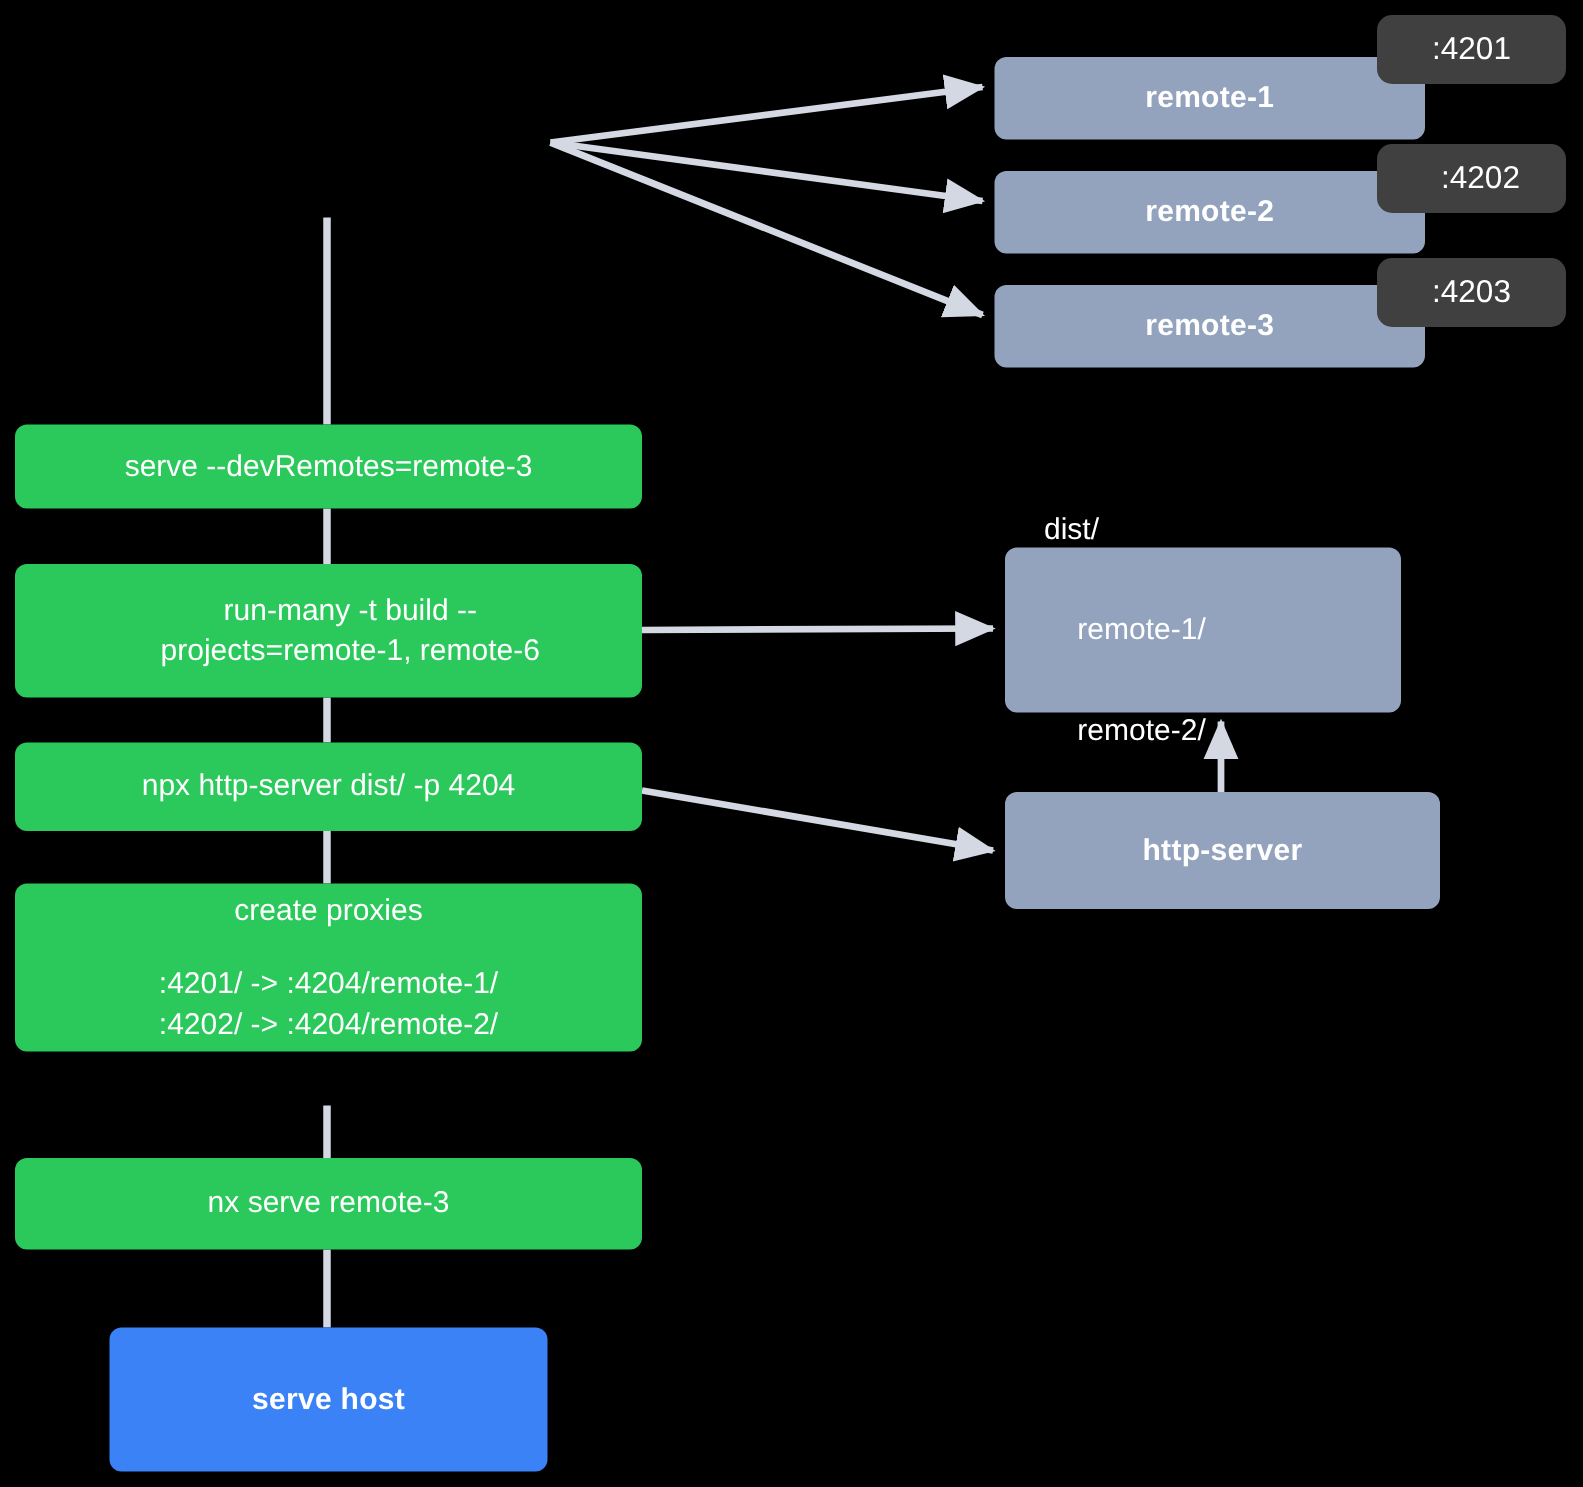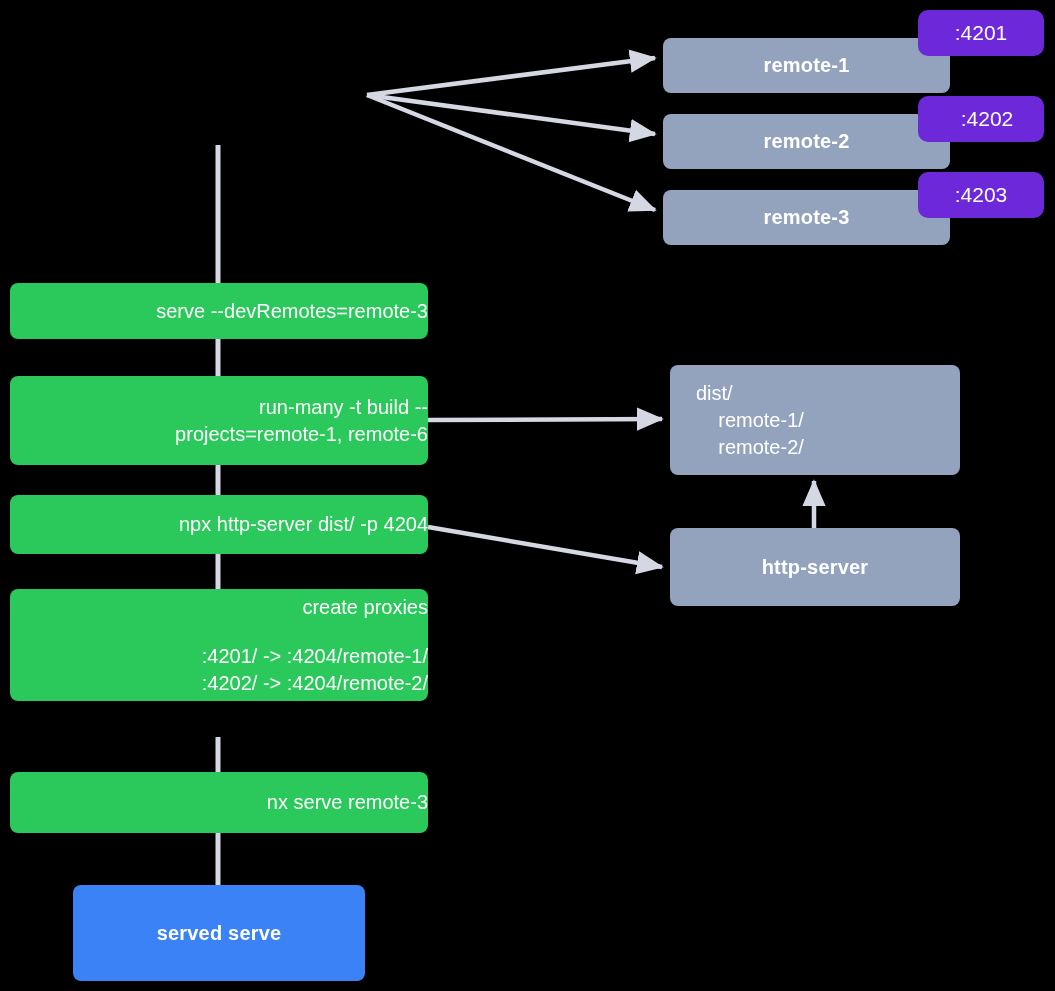":4201" .badge { background: #6d28d9 -> #404040 }
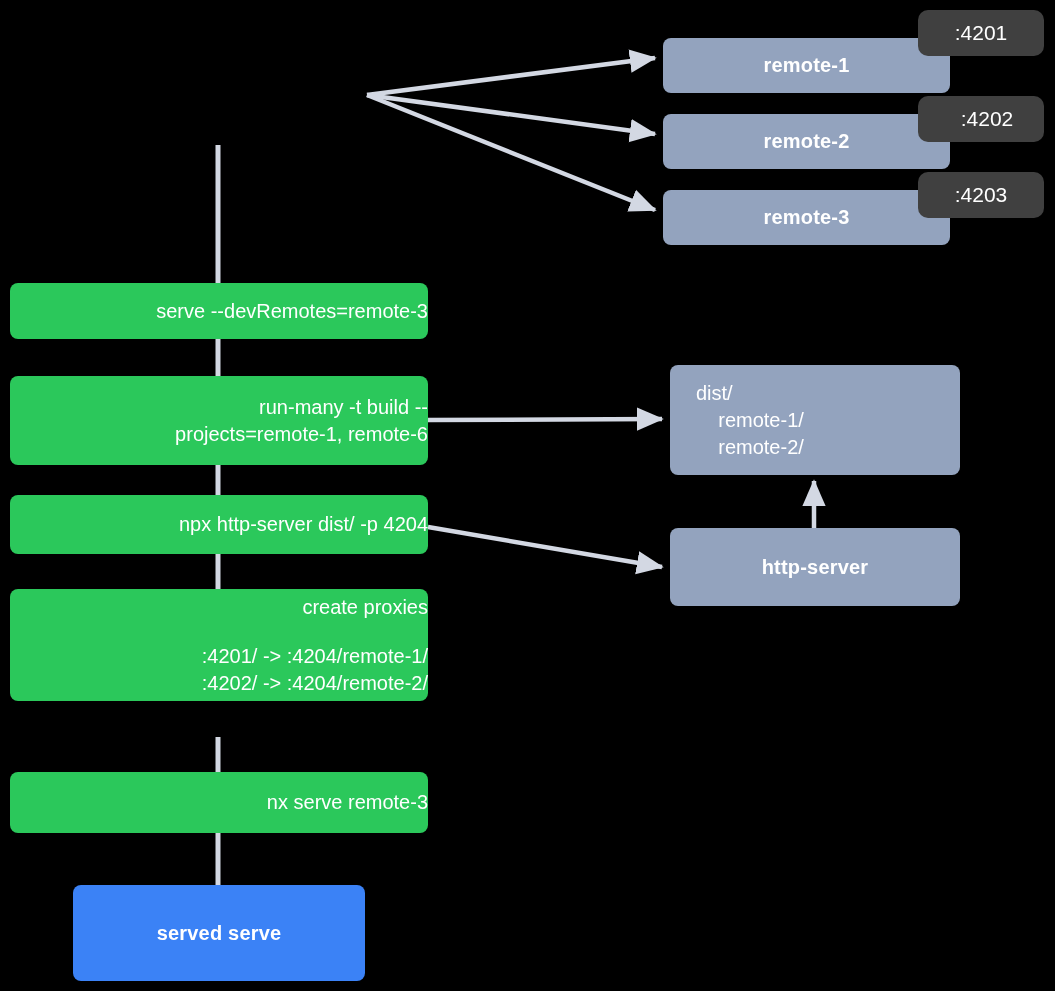"serve --devRemotes=remote-3" .node.cmd-node { align-items: flex-end -> none }
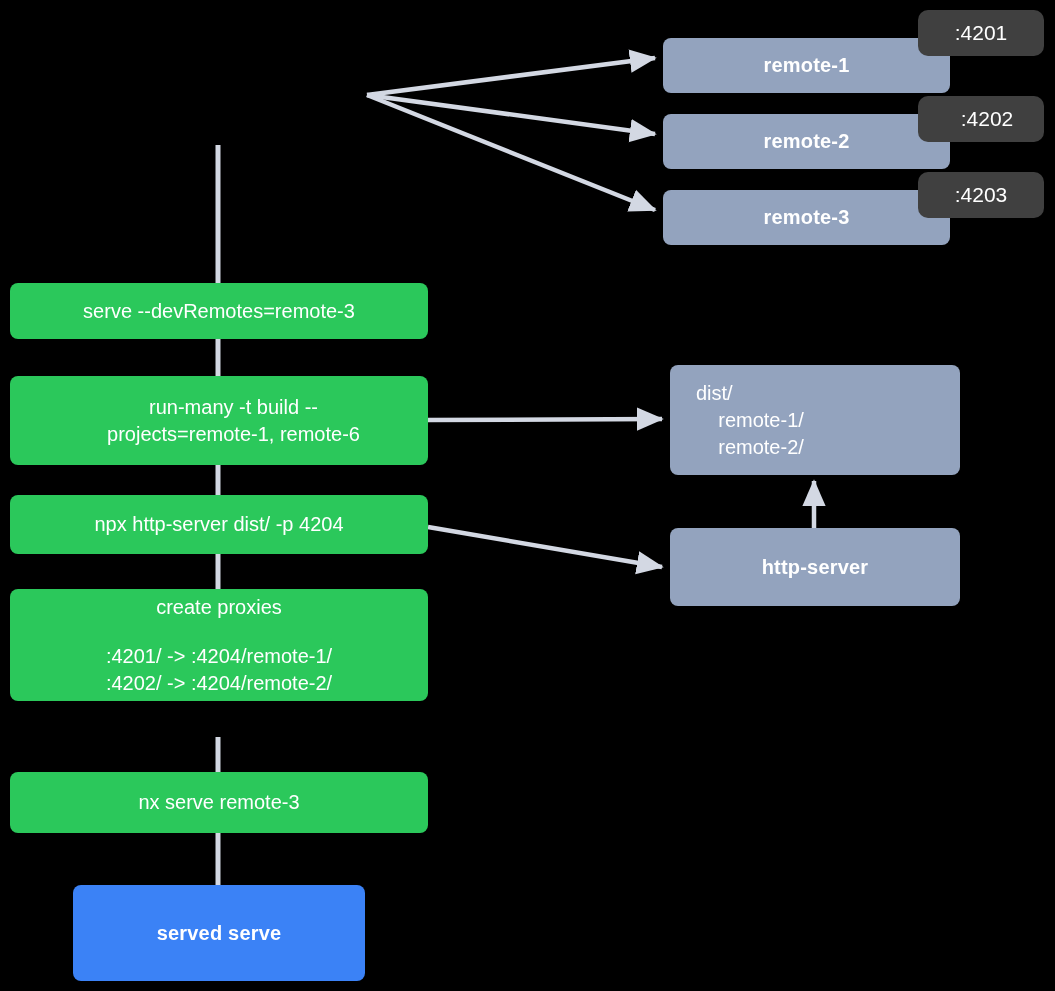"dist/" div.node { gap: none -> 40px; width: 290px -> 264px }
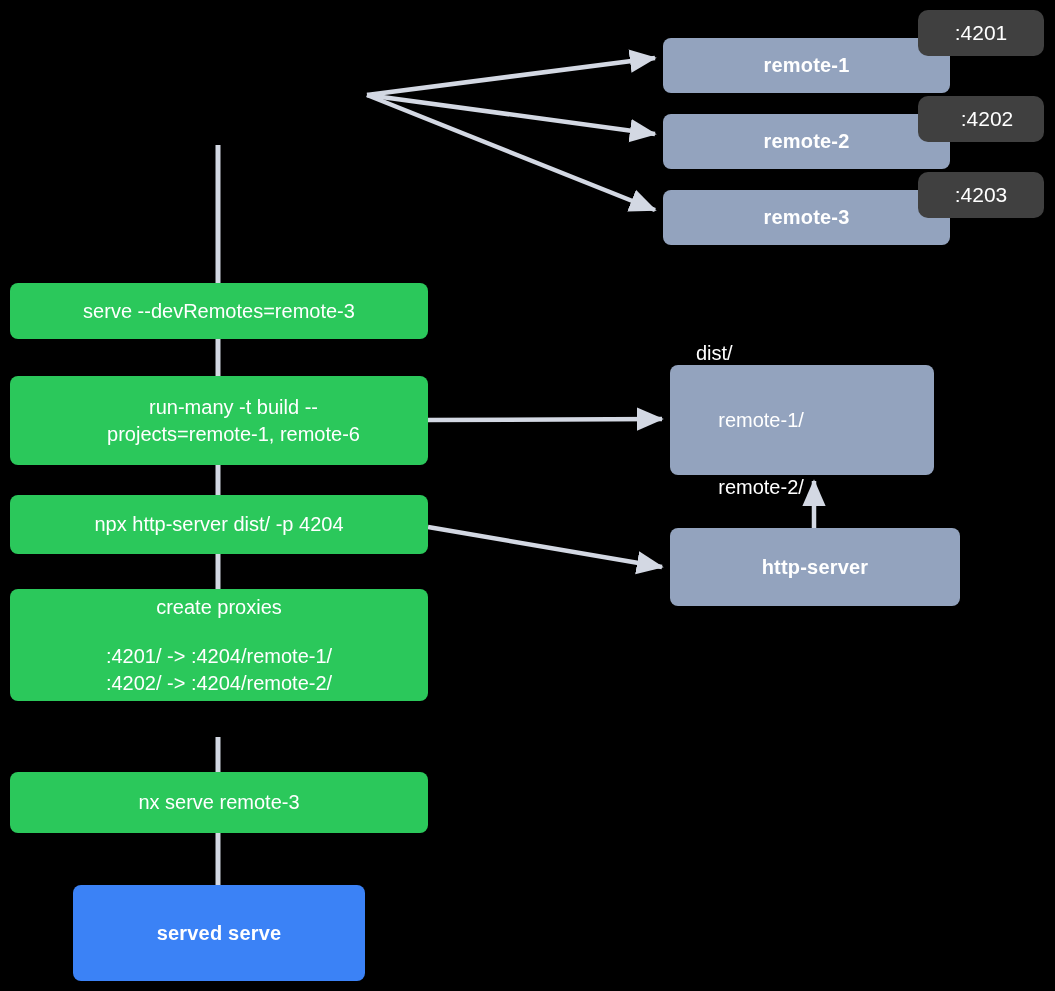"served serve" span { text: served serve -> serve host }
